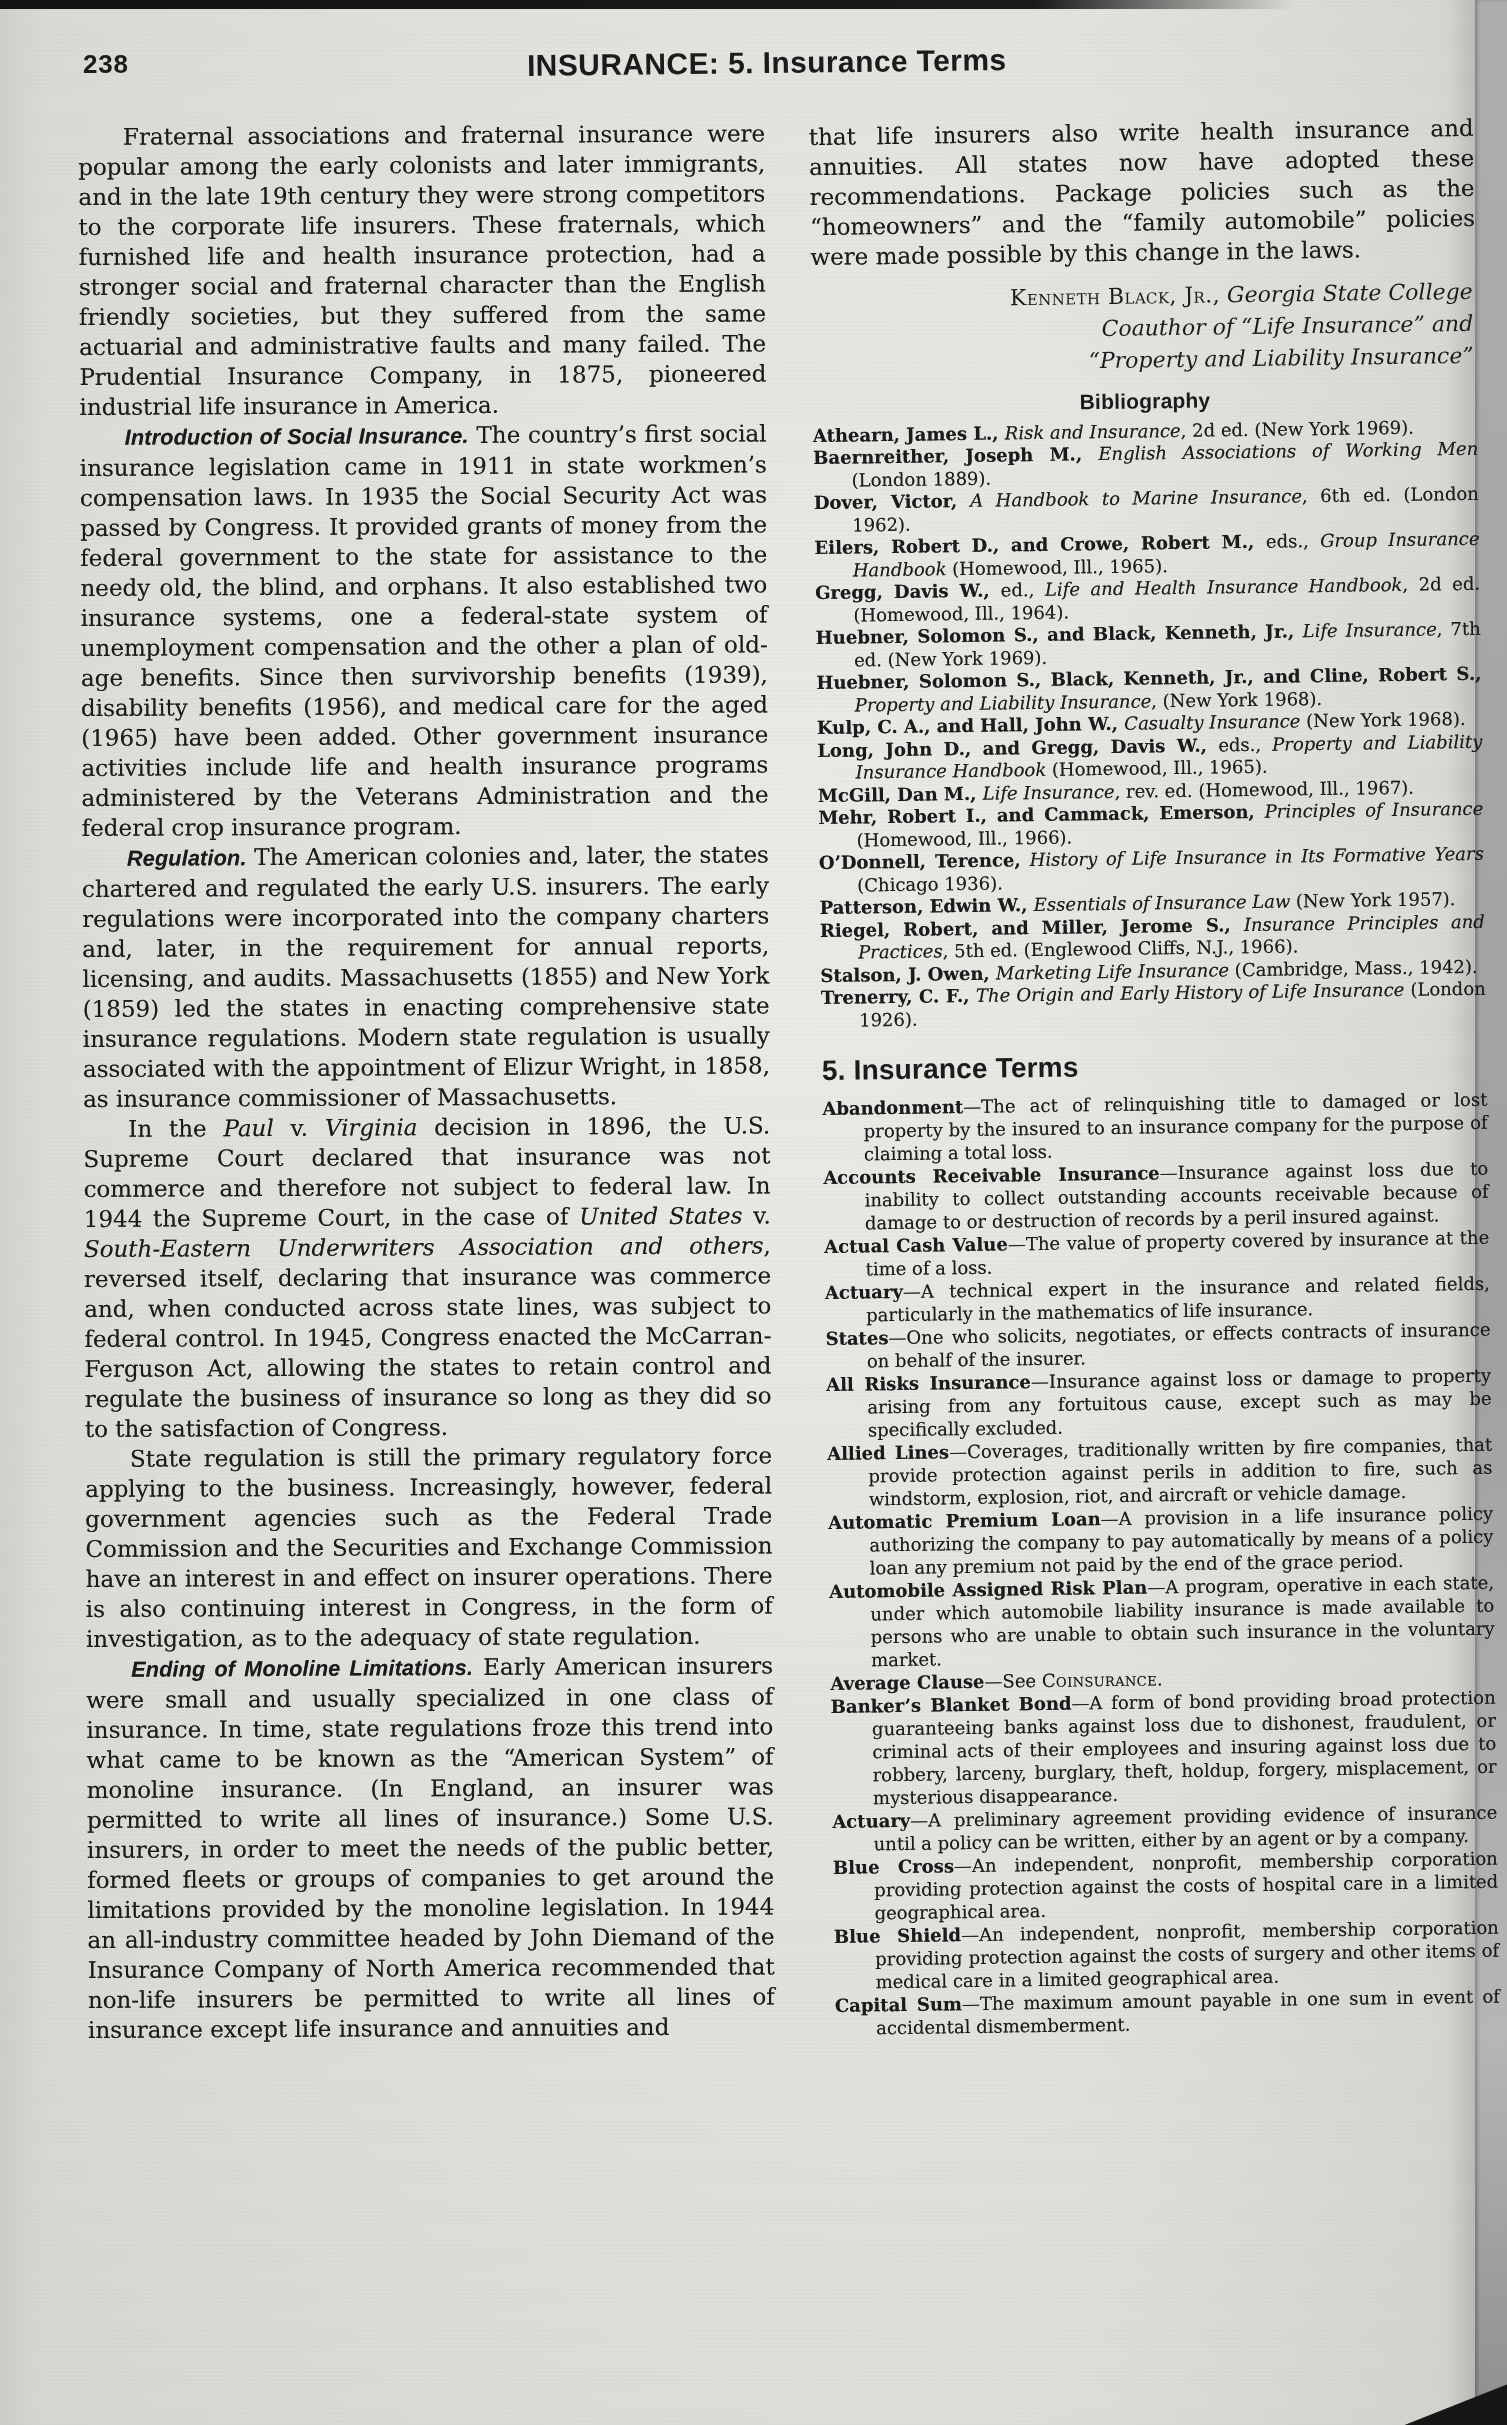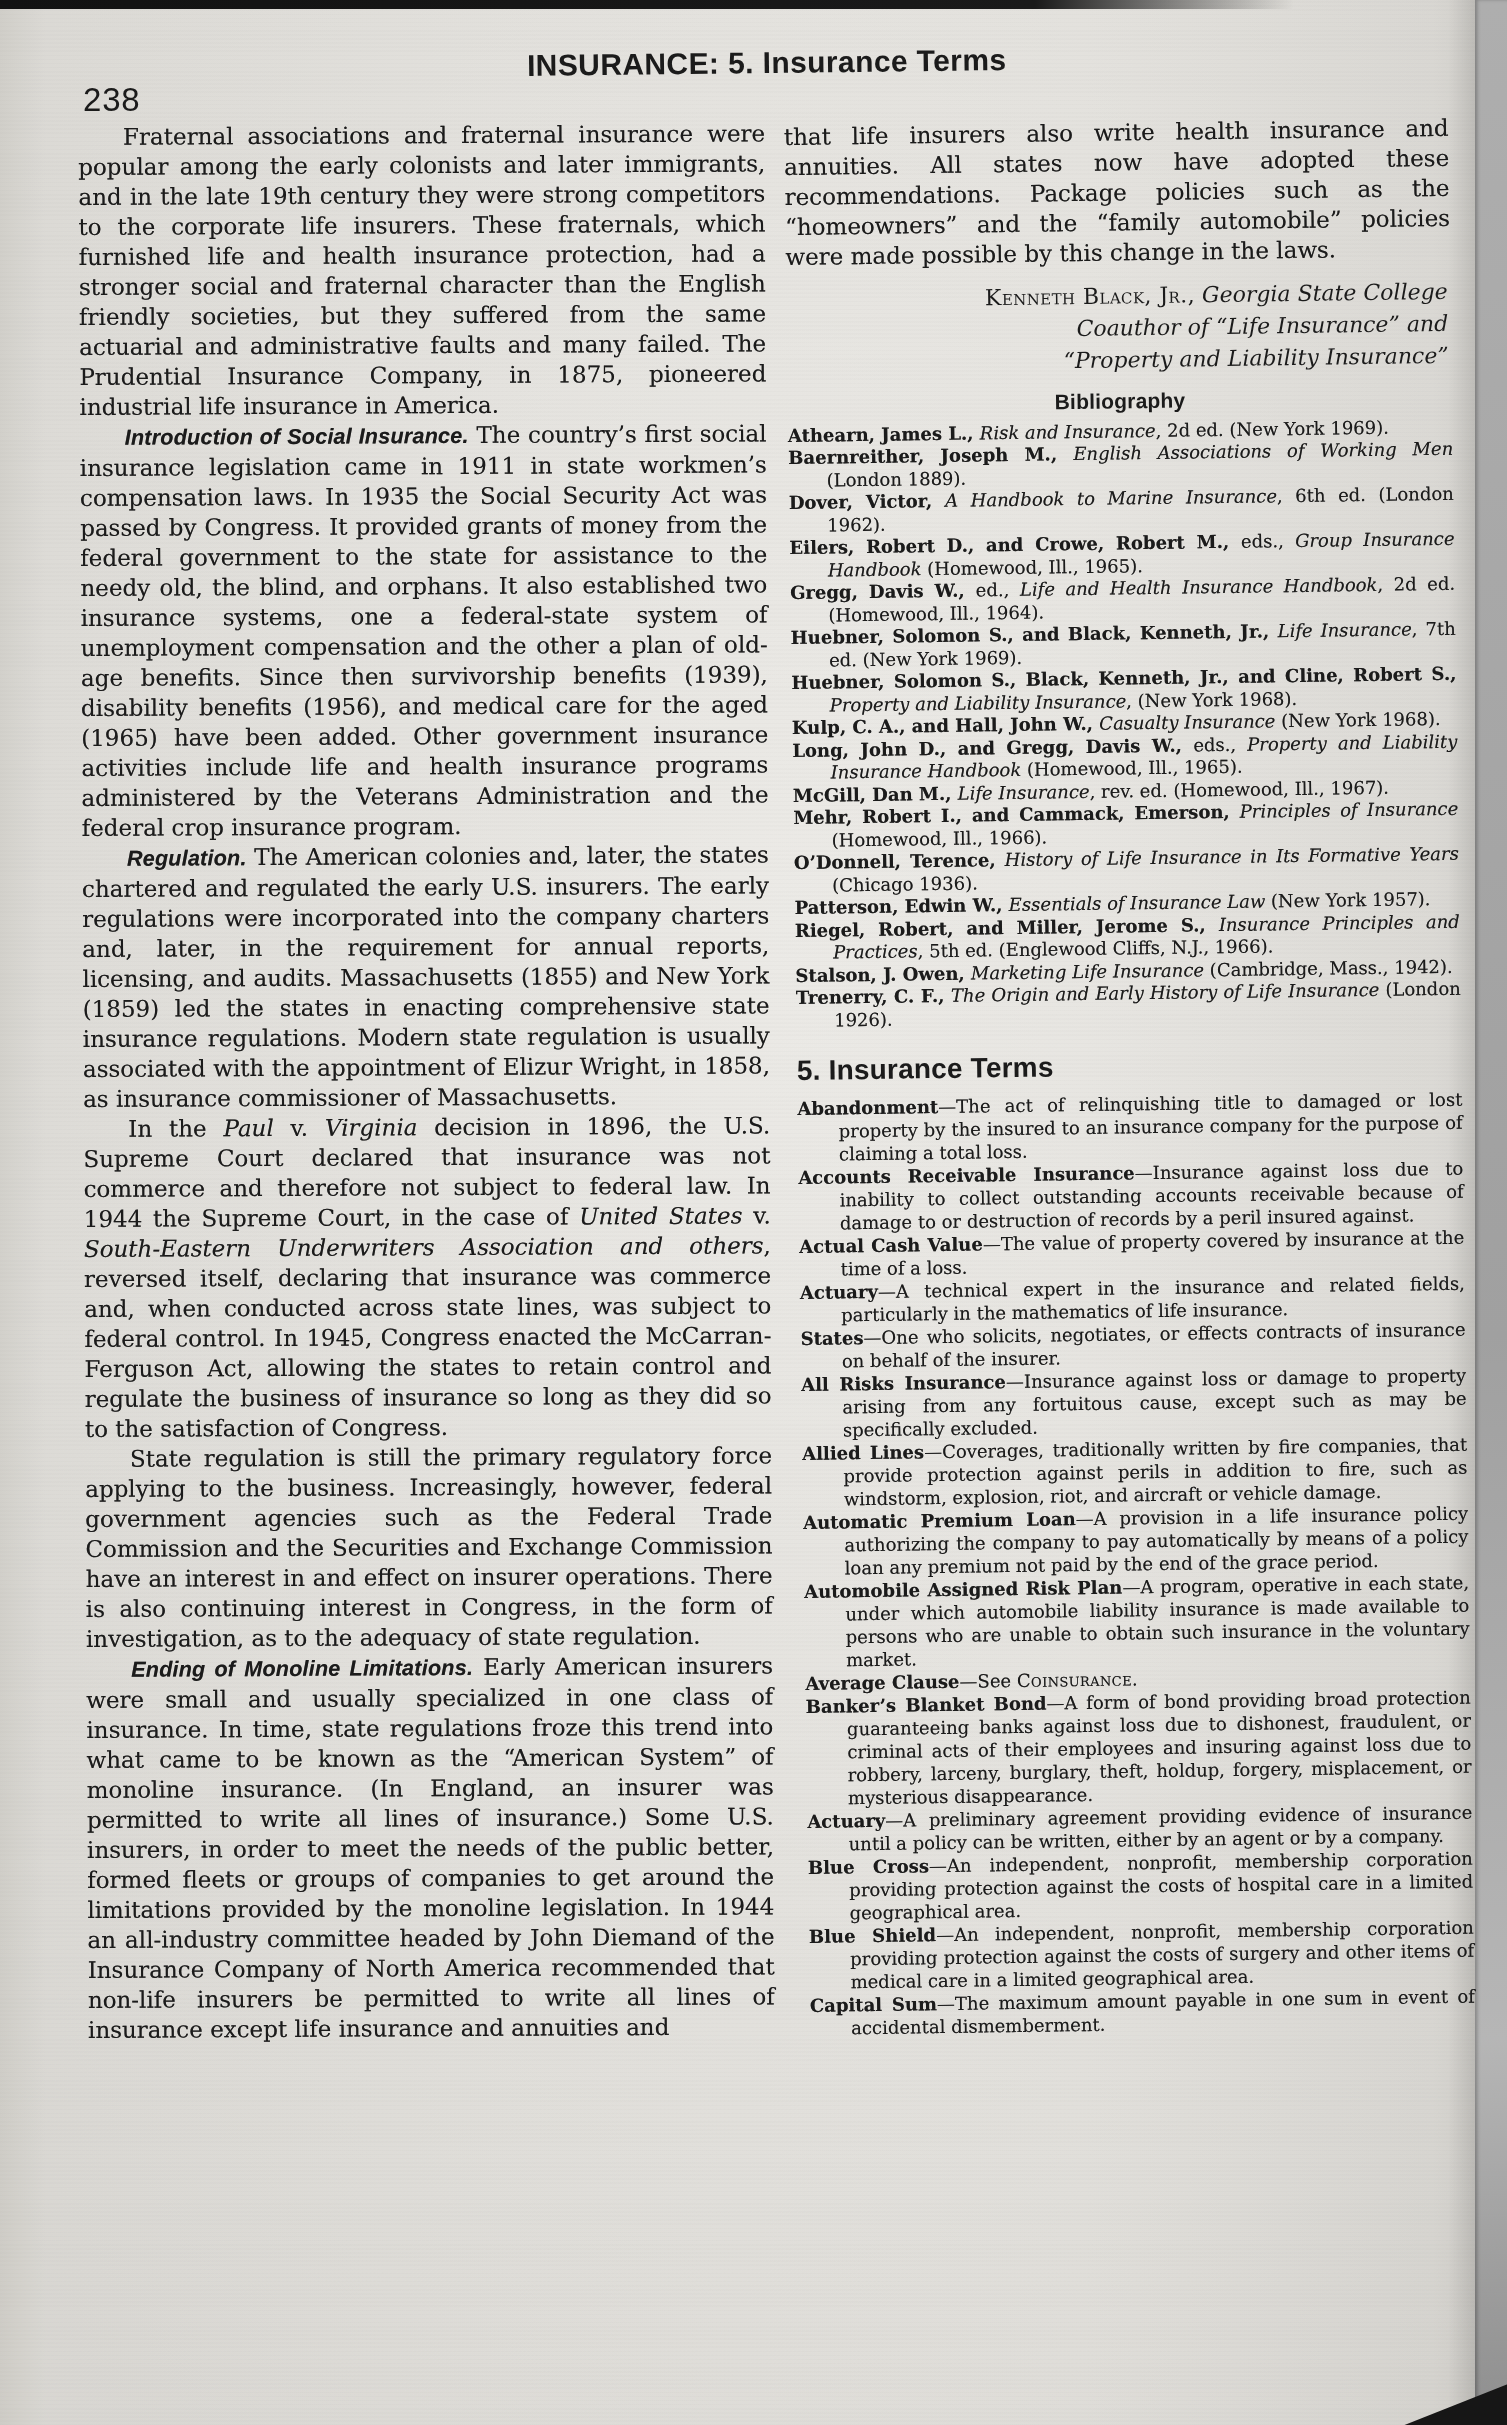"238" .page-num { font-size: 33px -> 26px; font-weight: normal -> bold; margin-top: 32px -> none }
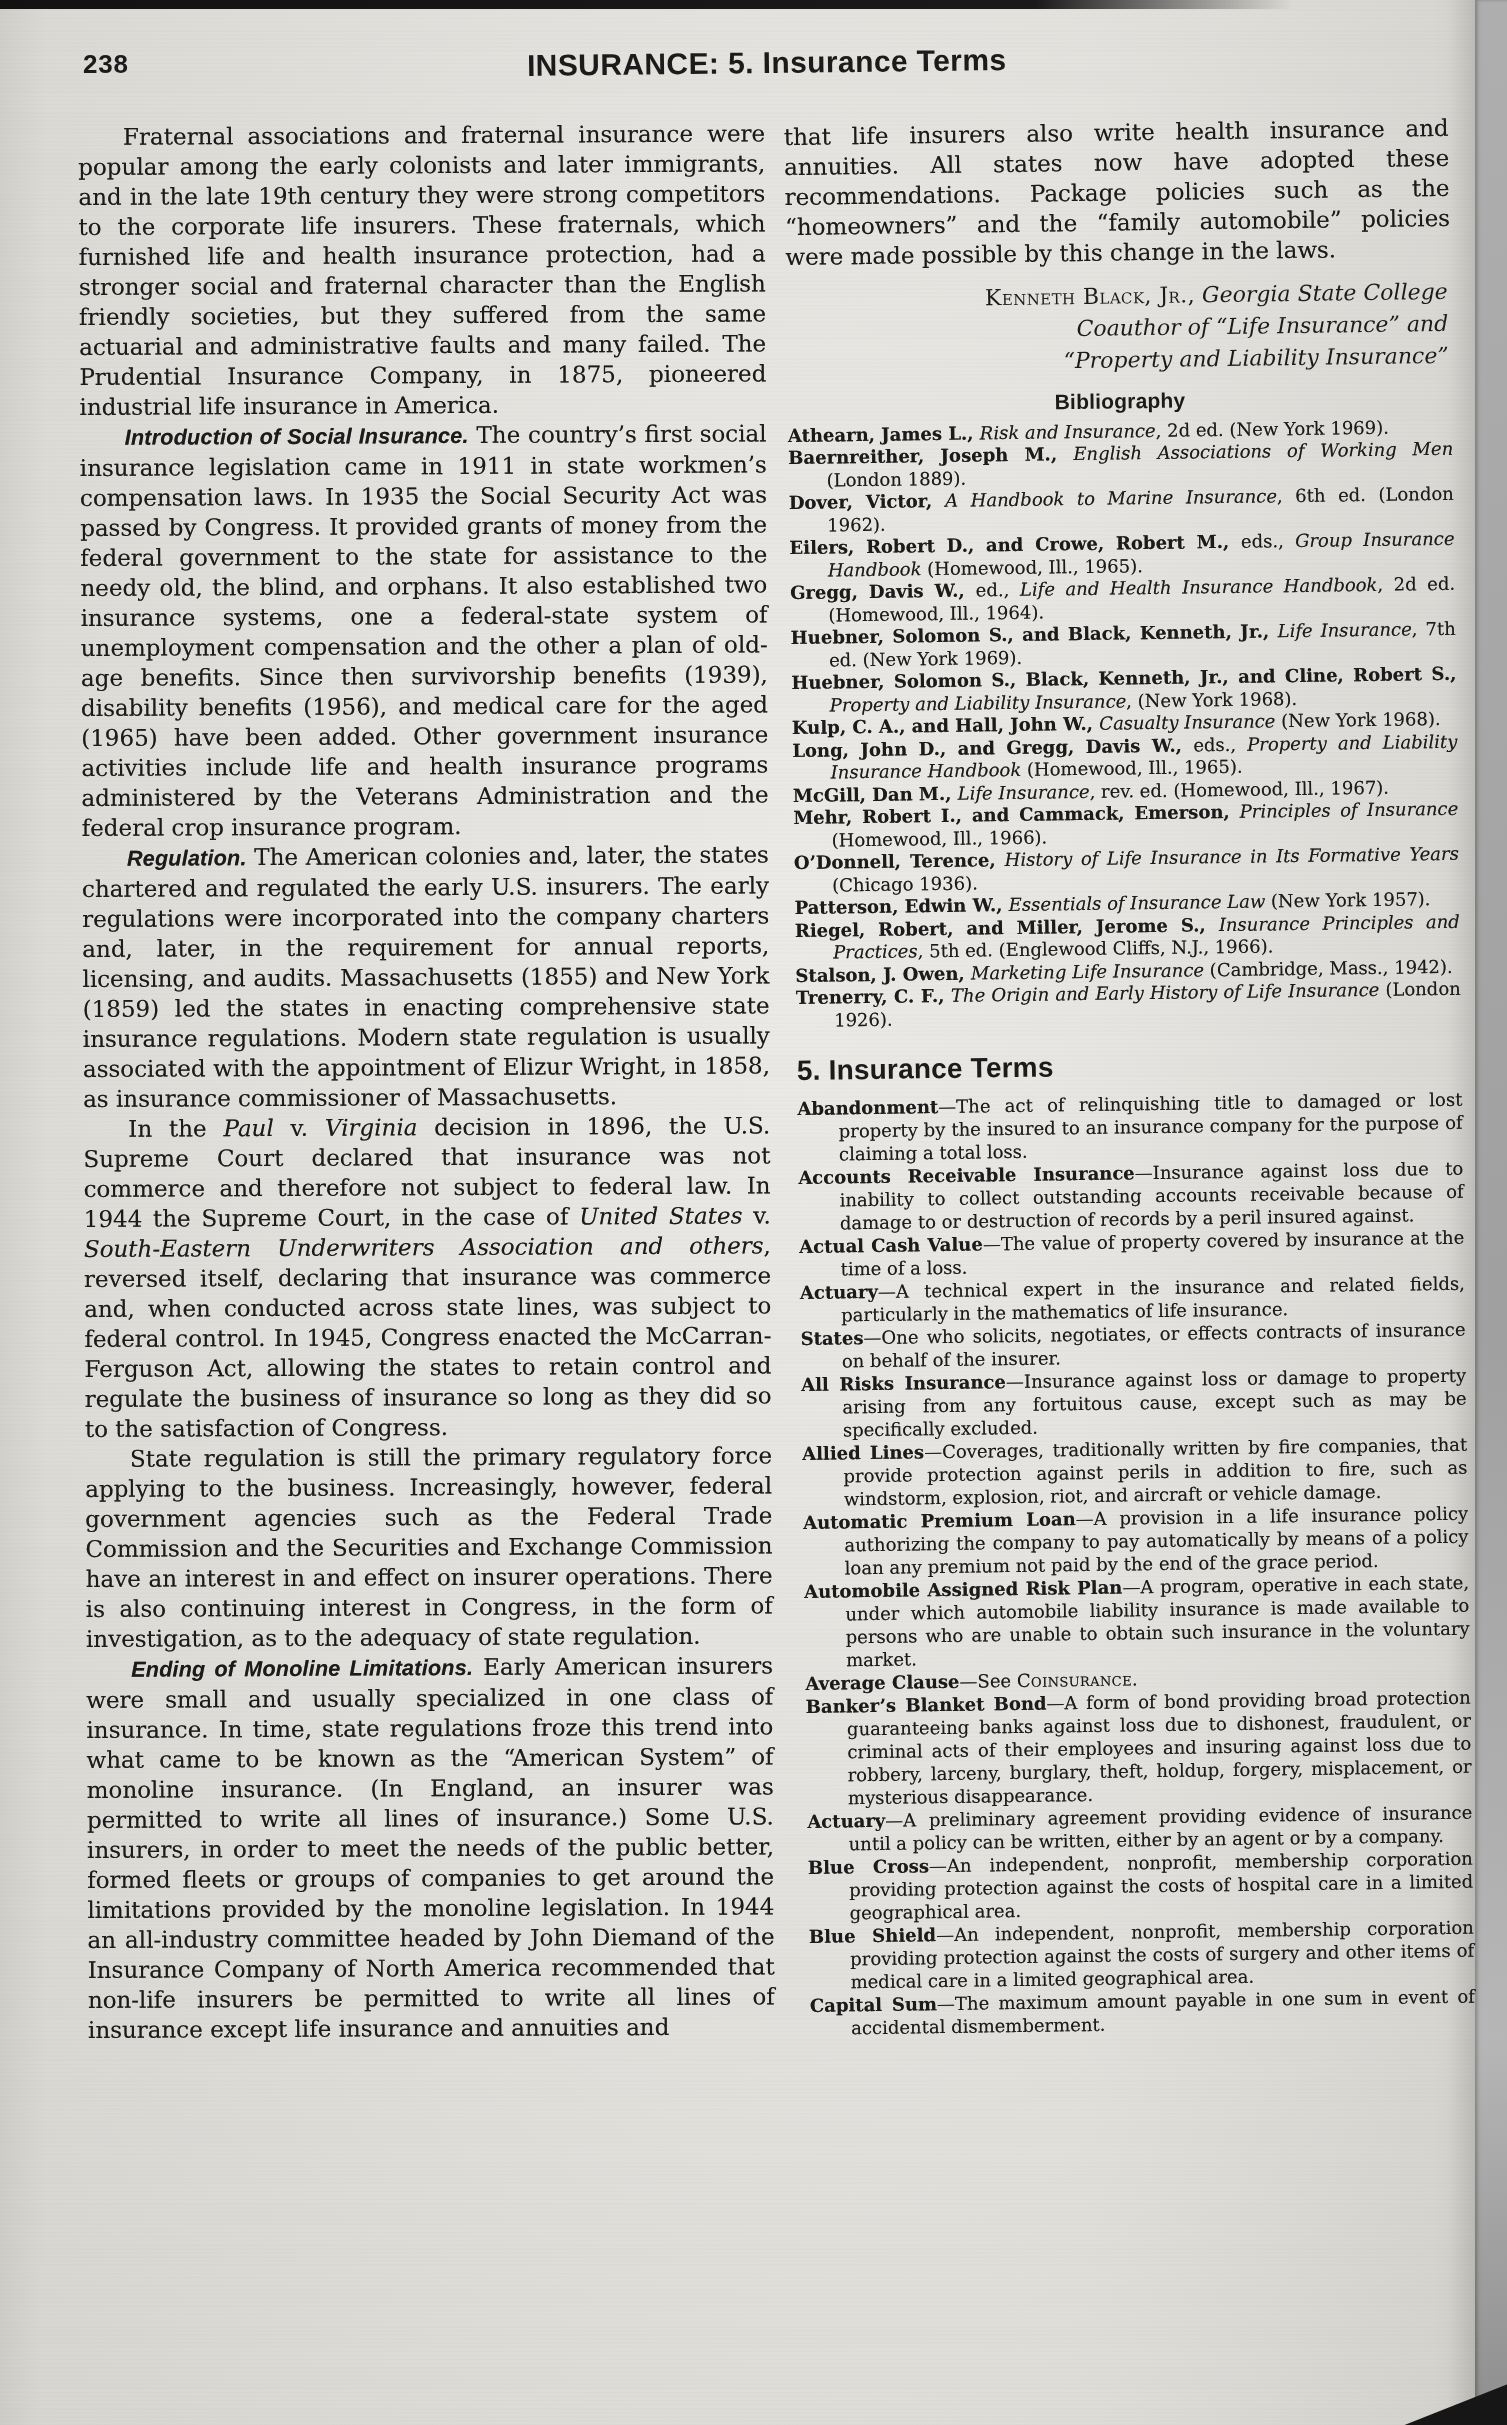"Fraternal associations and fraternal" .columns { gap: 32px -> 57px }
